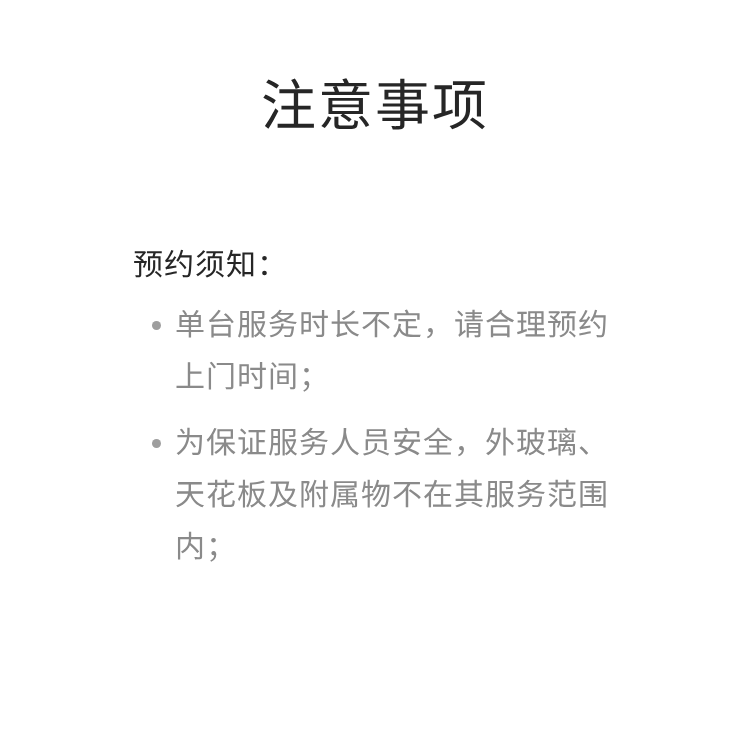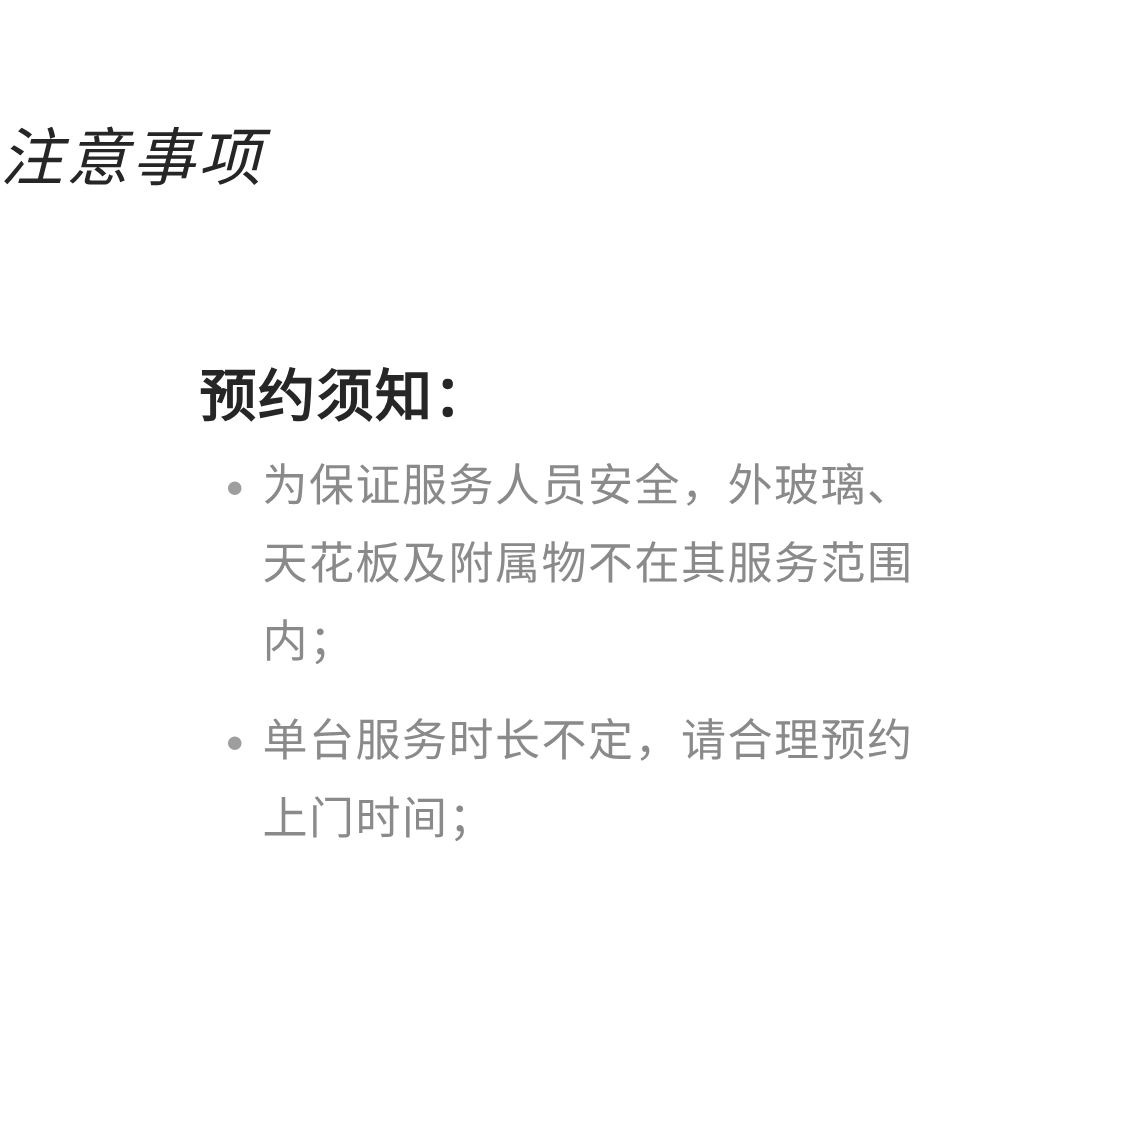"注意事项" .title { font-size: 42px -> 55px; font-style: italic -> none; text-align: left -> center }
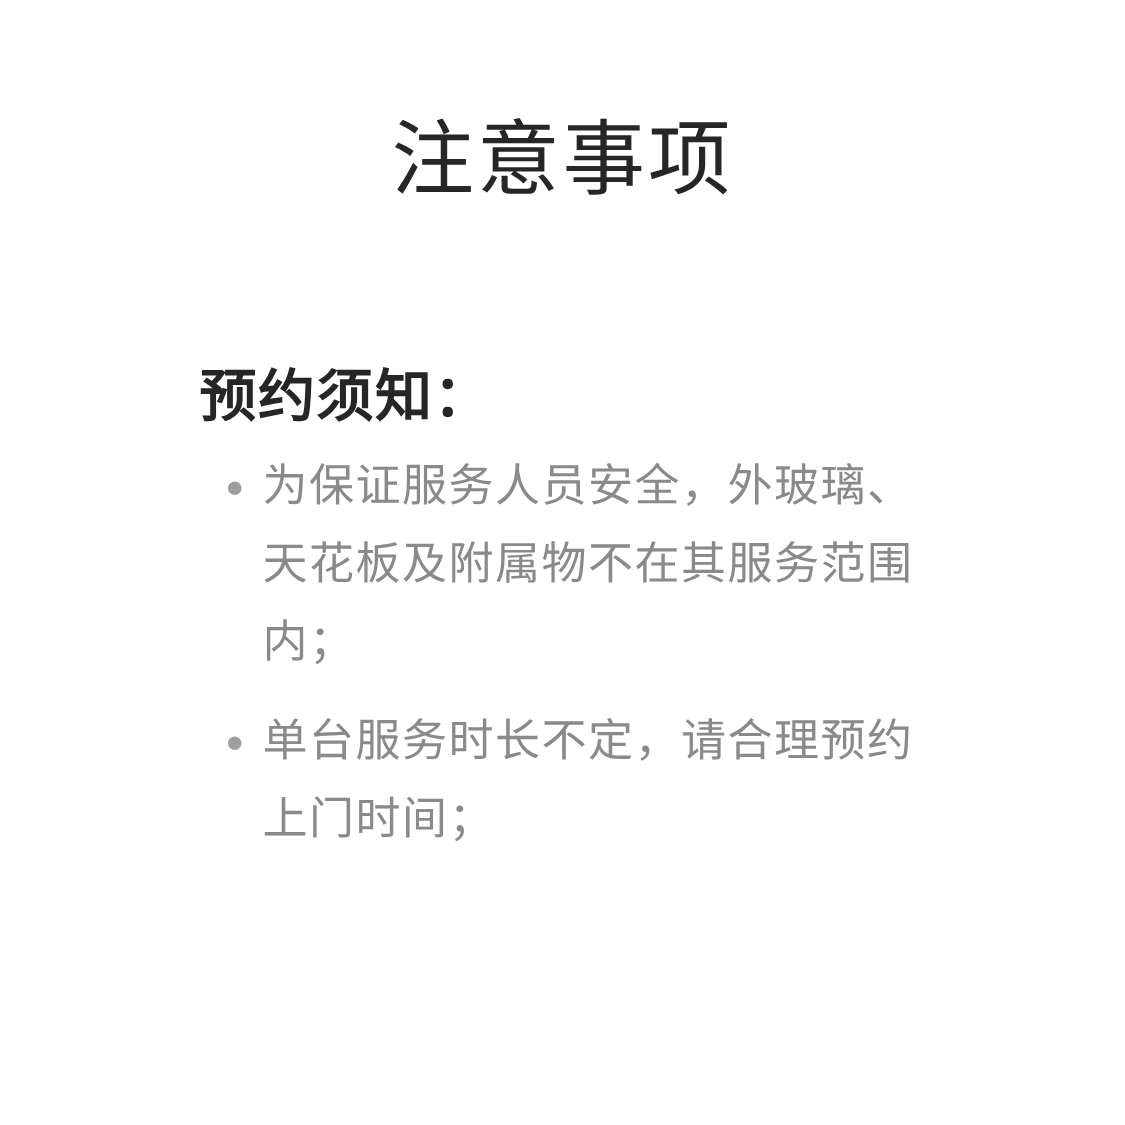"预约须知：" .heading { font-size: 38px -> 30px; font-weight: 700 -> 400 }
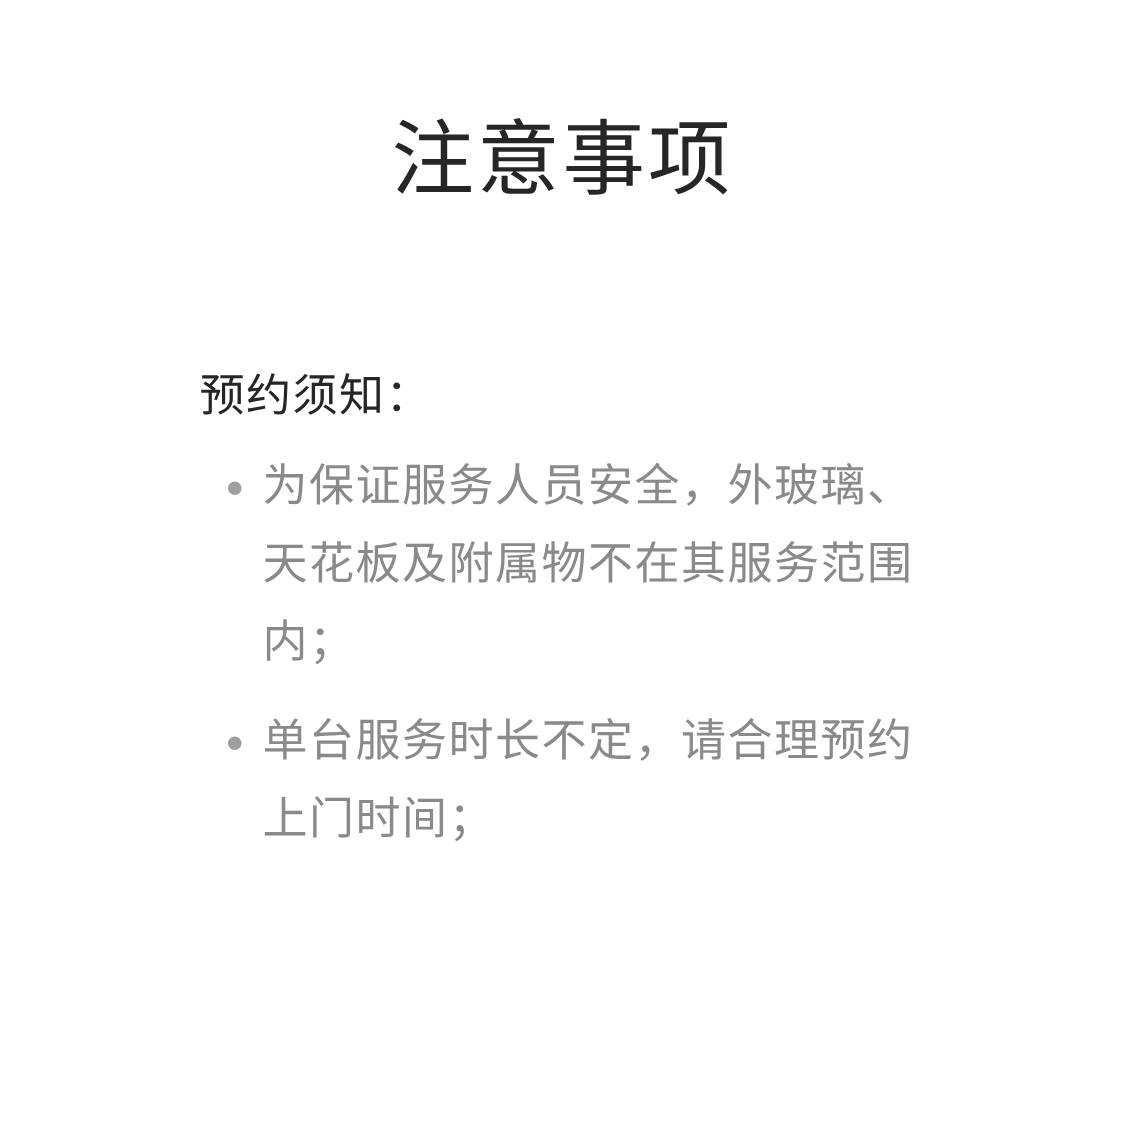"为保证服务人员安全，外玻璃、" li.notice-item { order: before "单台服务时长不定，请合理预约" -> after "单台服务时长不定，请合理预约" }
